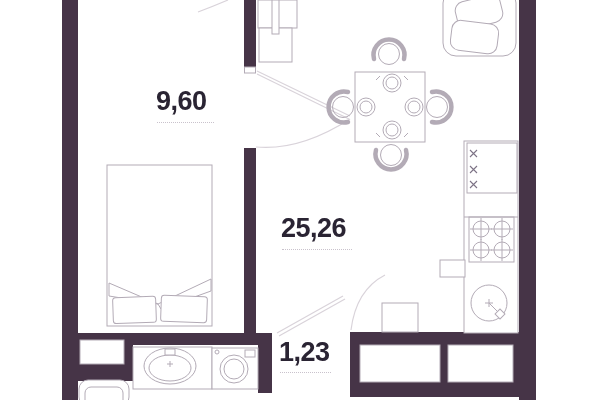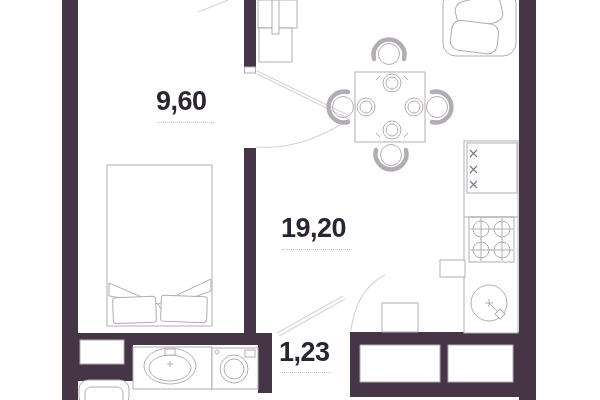"19,20" div.lbl { text: 19,20 -> 25,26 }
